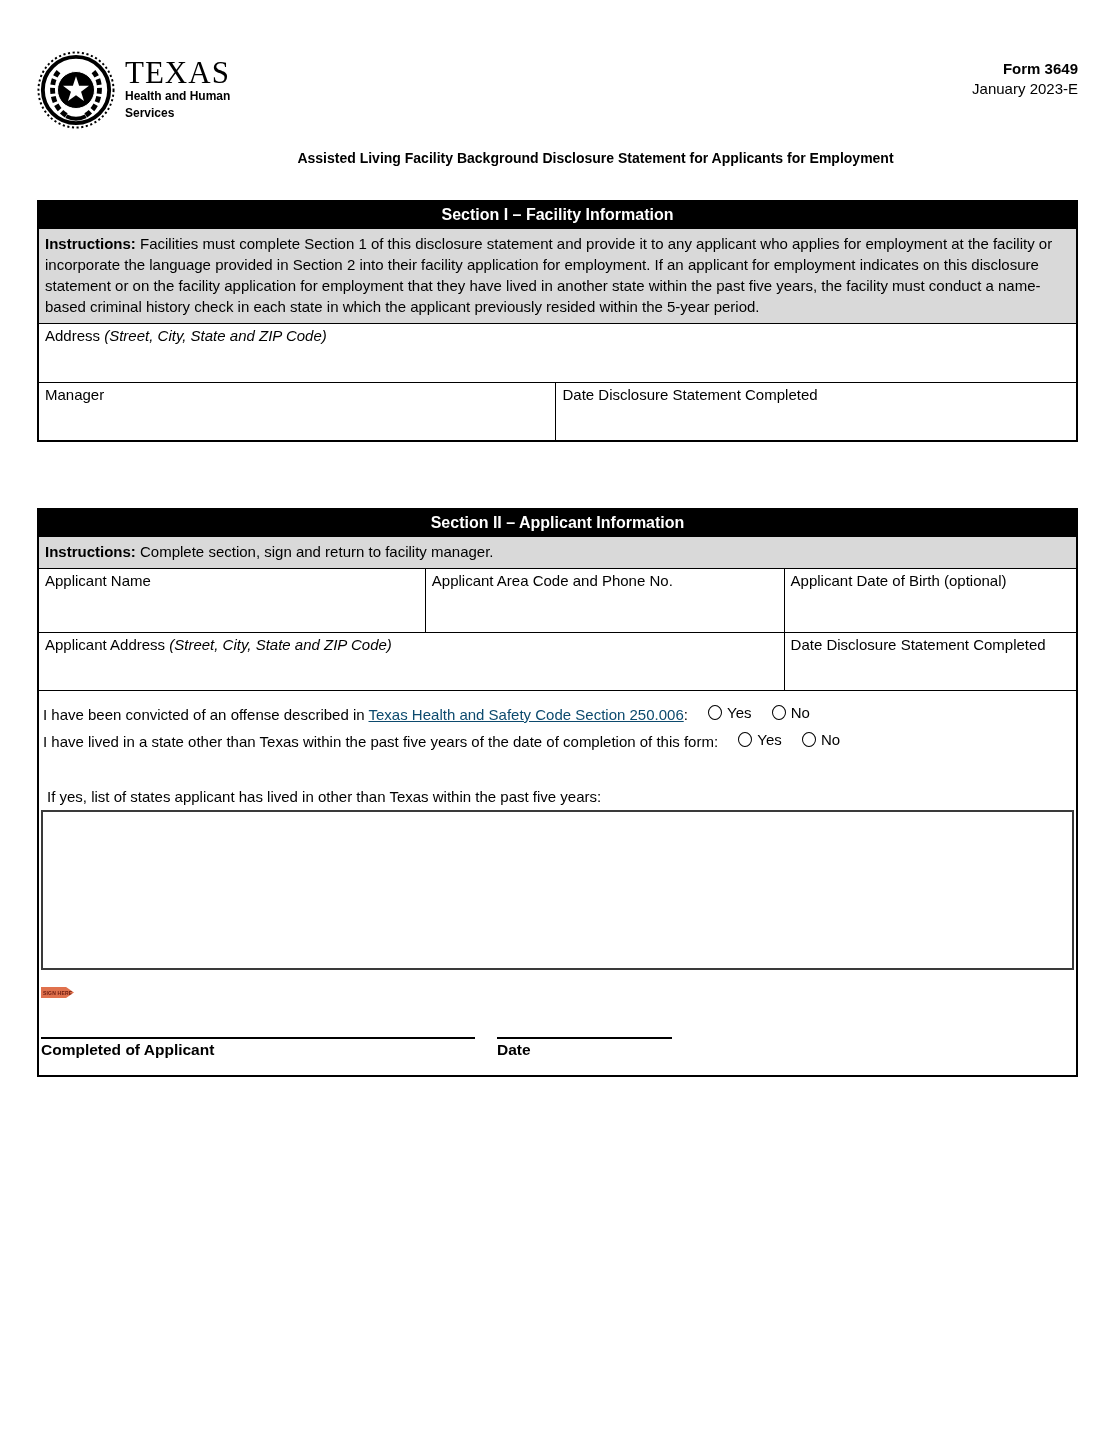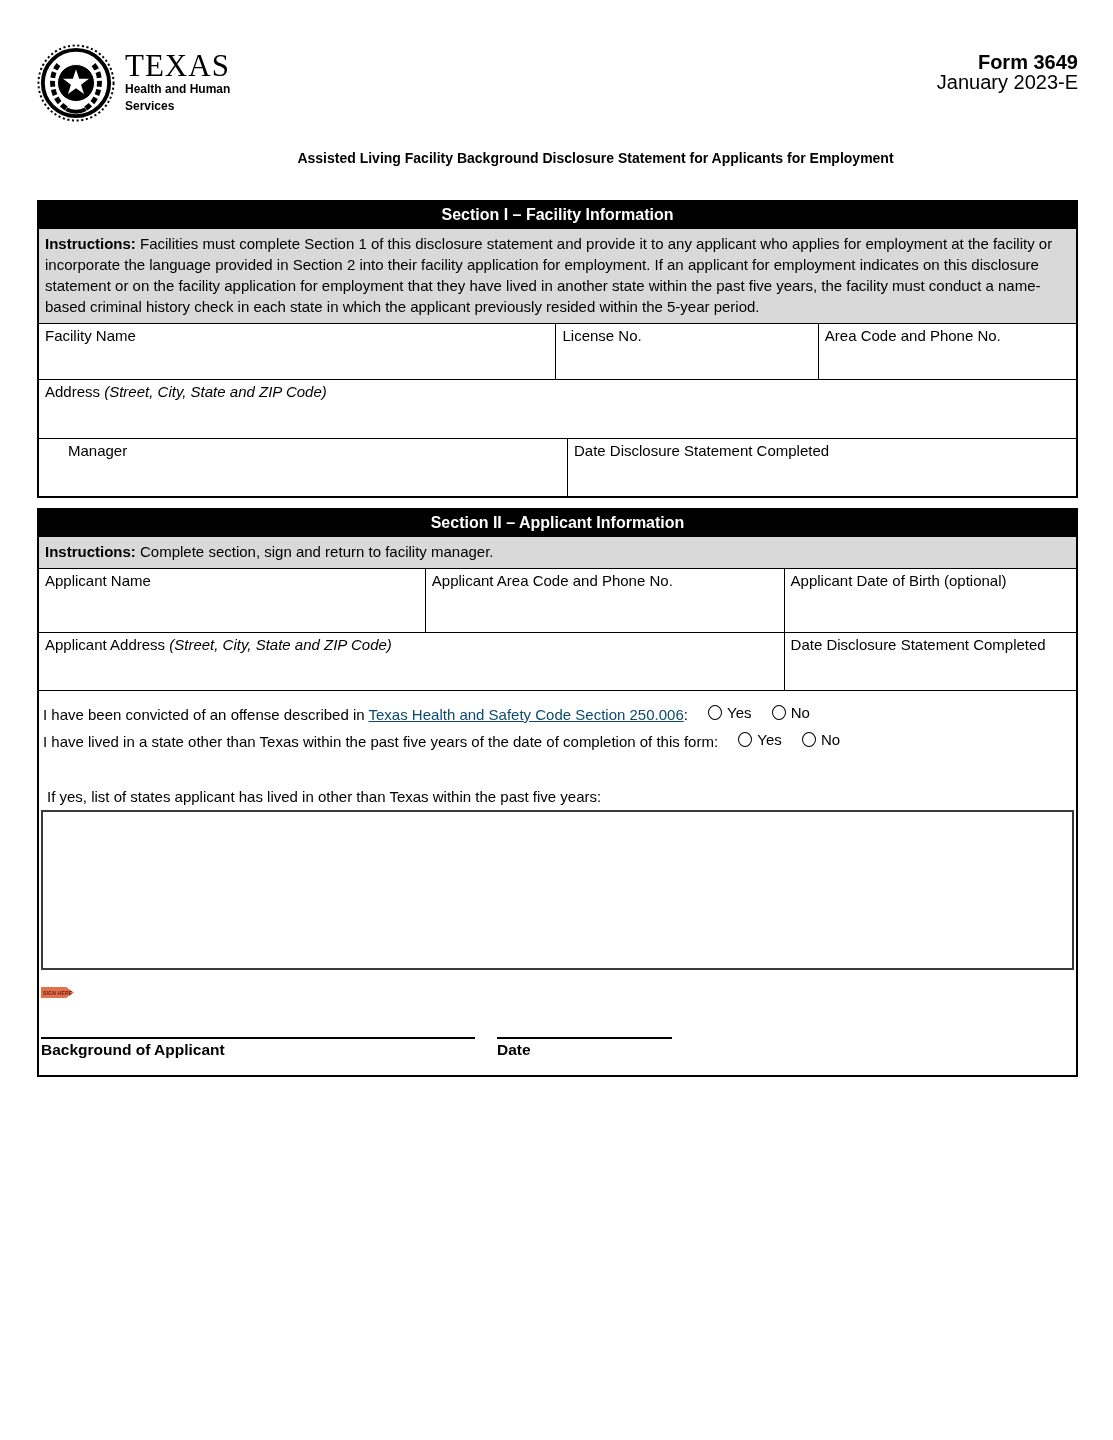"TEXAS" .top-header { top: 44px -> 51px }
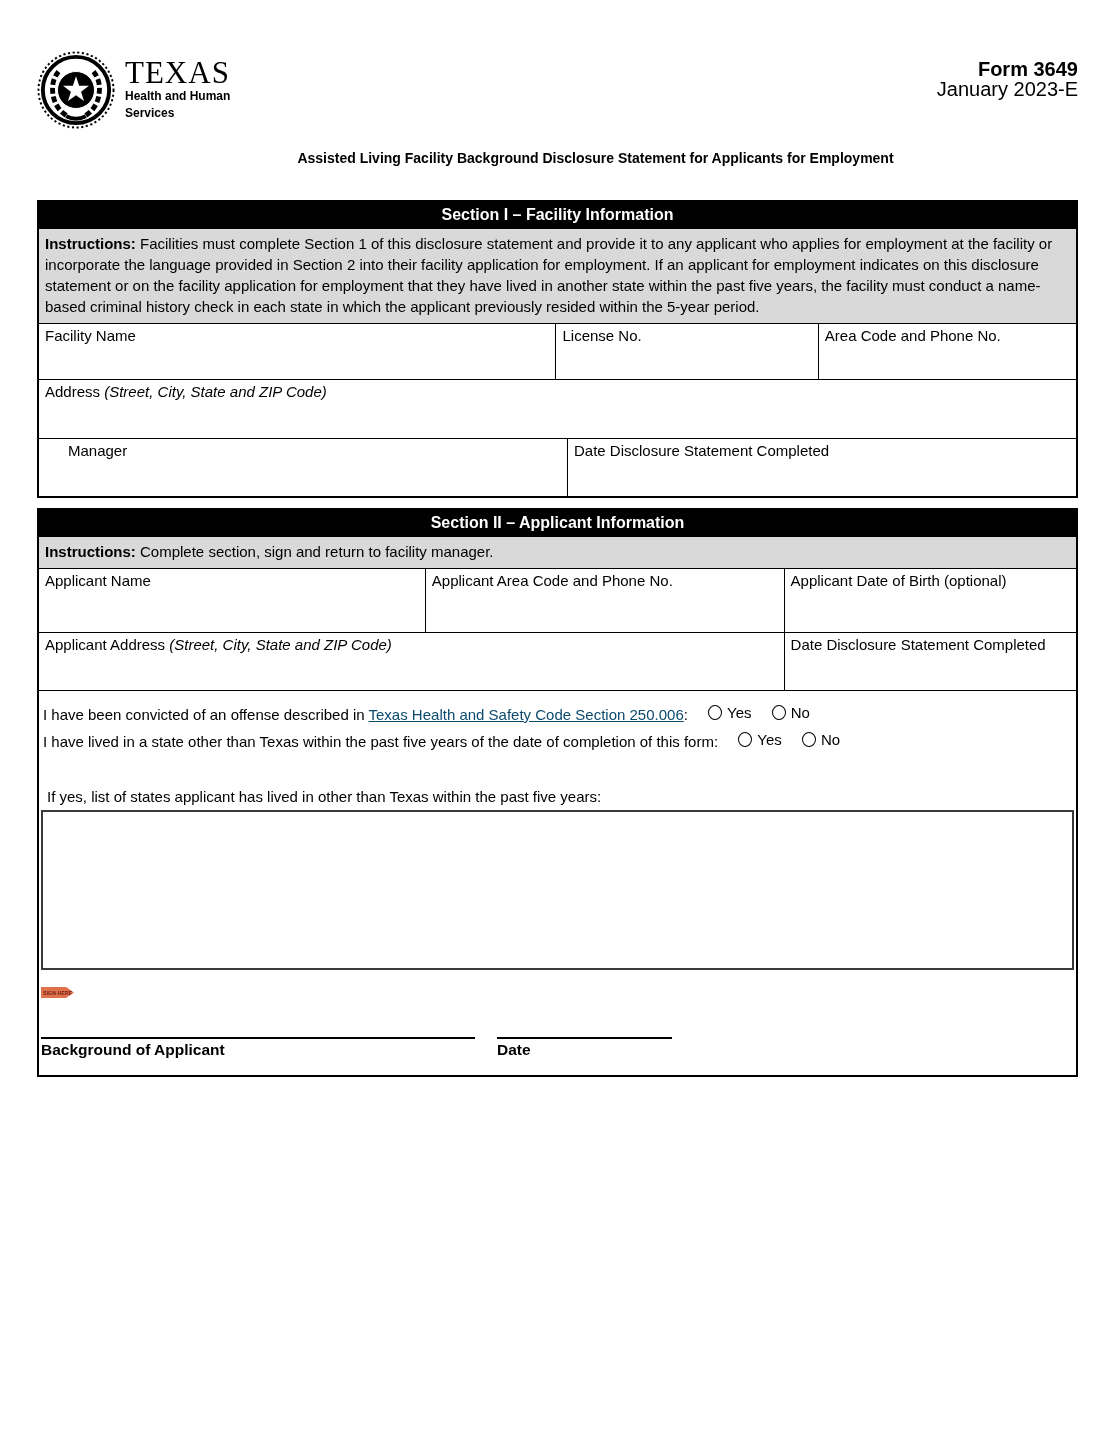"Form 3649" .form-meta { font-size: 20px -> 15px }
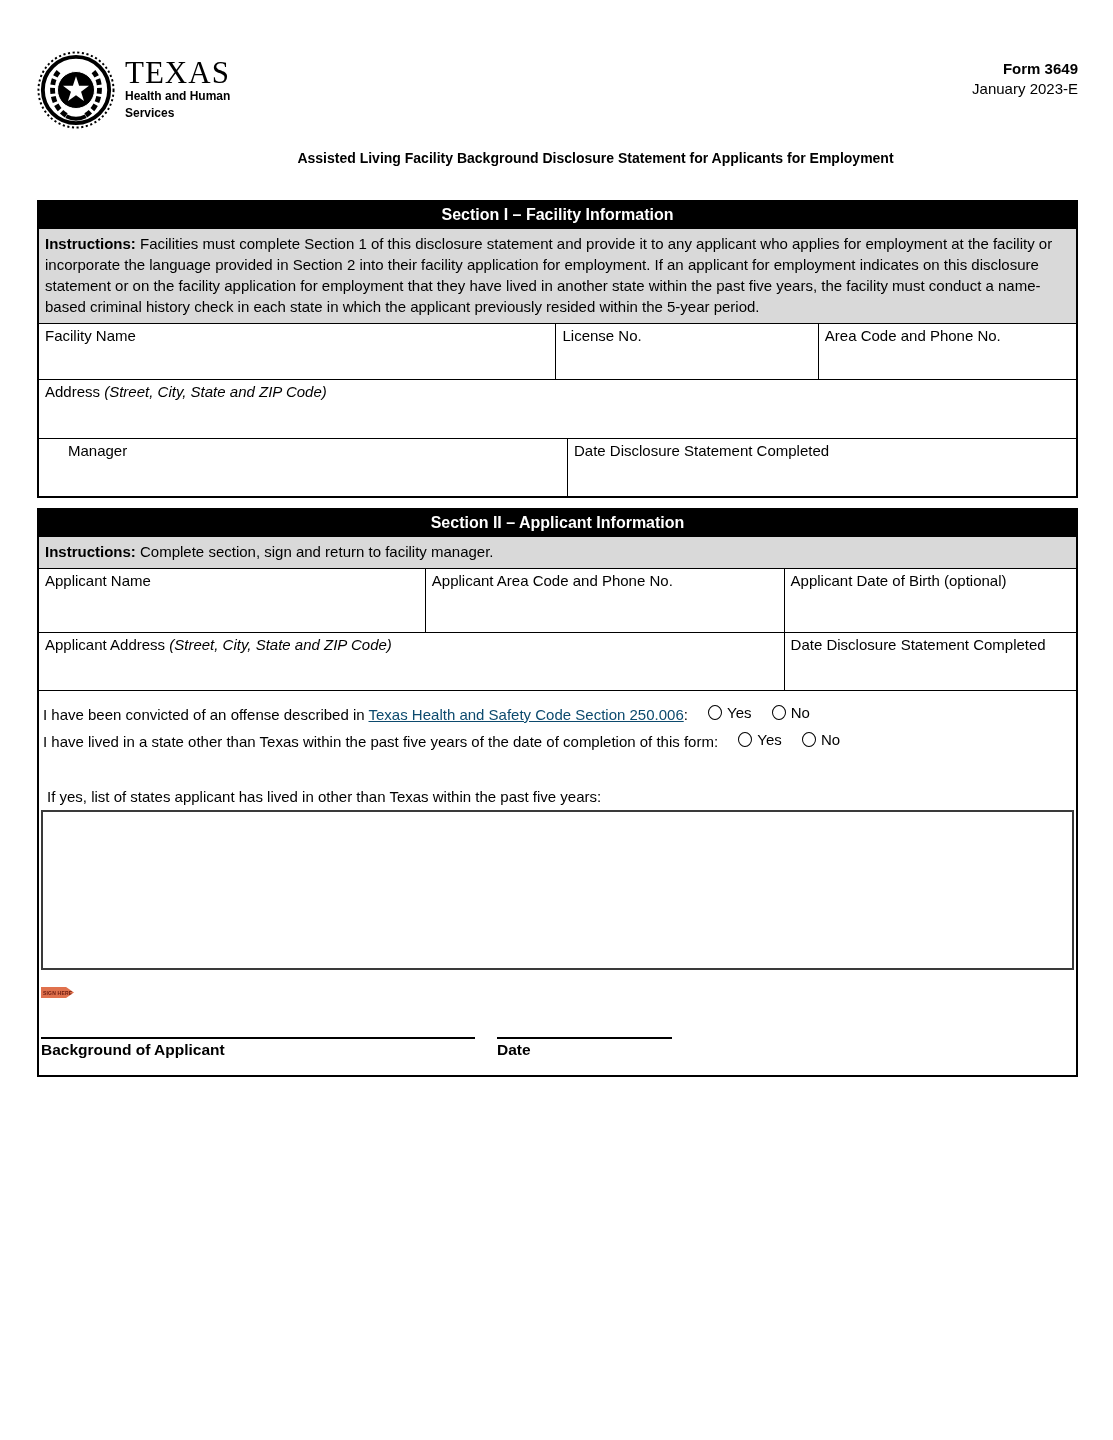"Facility Name" div.row { html: <div> <div> <span>Facility Name</span> </div> <div> <span>License No.</span> </div> <div> <span>Area Code and Phone No.</span> </div> </div> -> none }
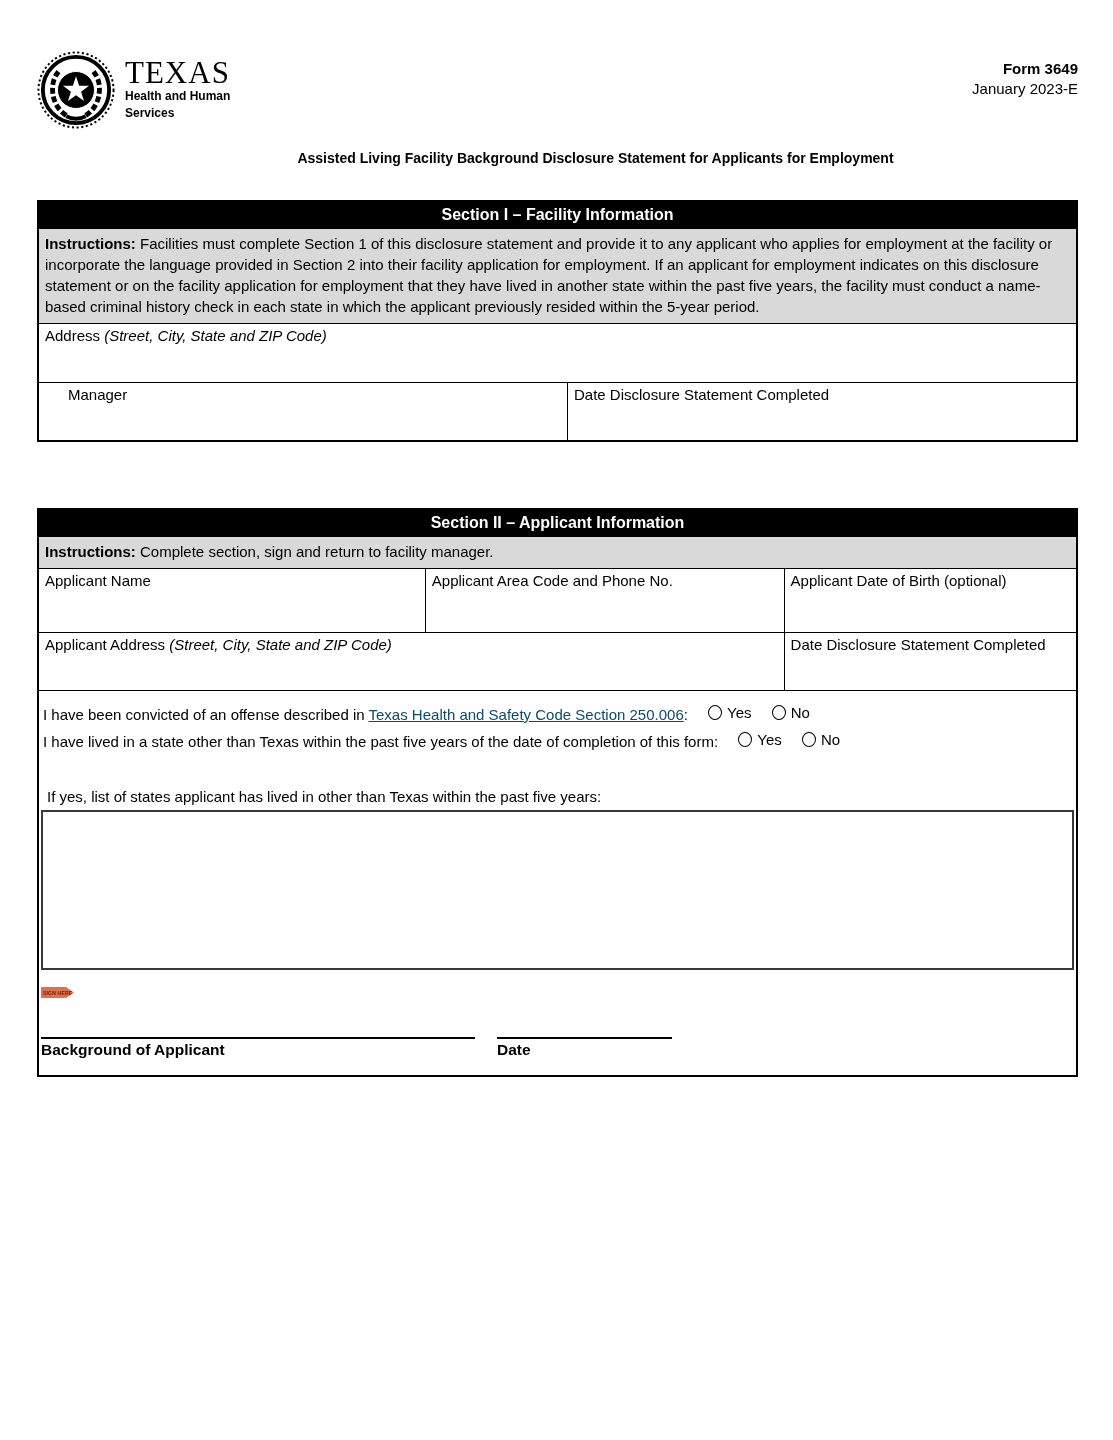"Manager" .s1-row3 { margin-left: 23px -> none }
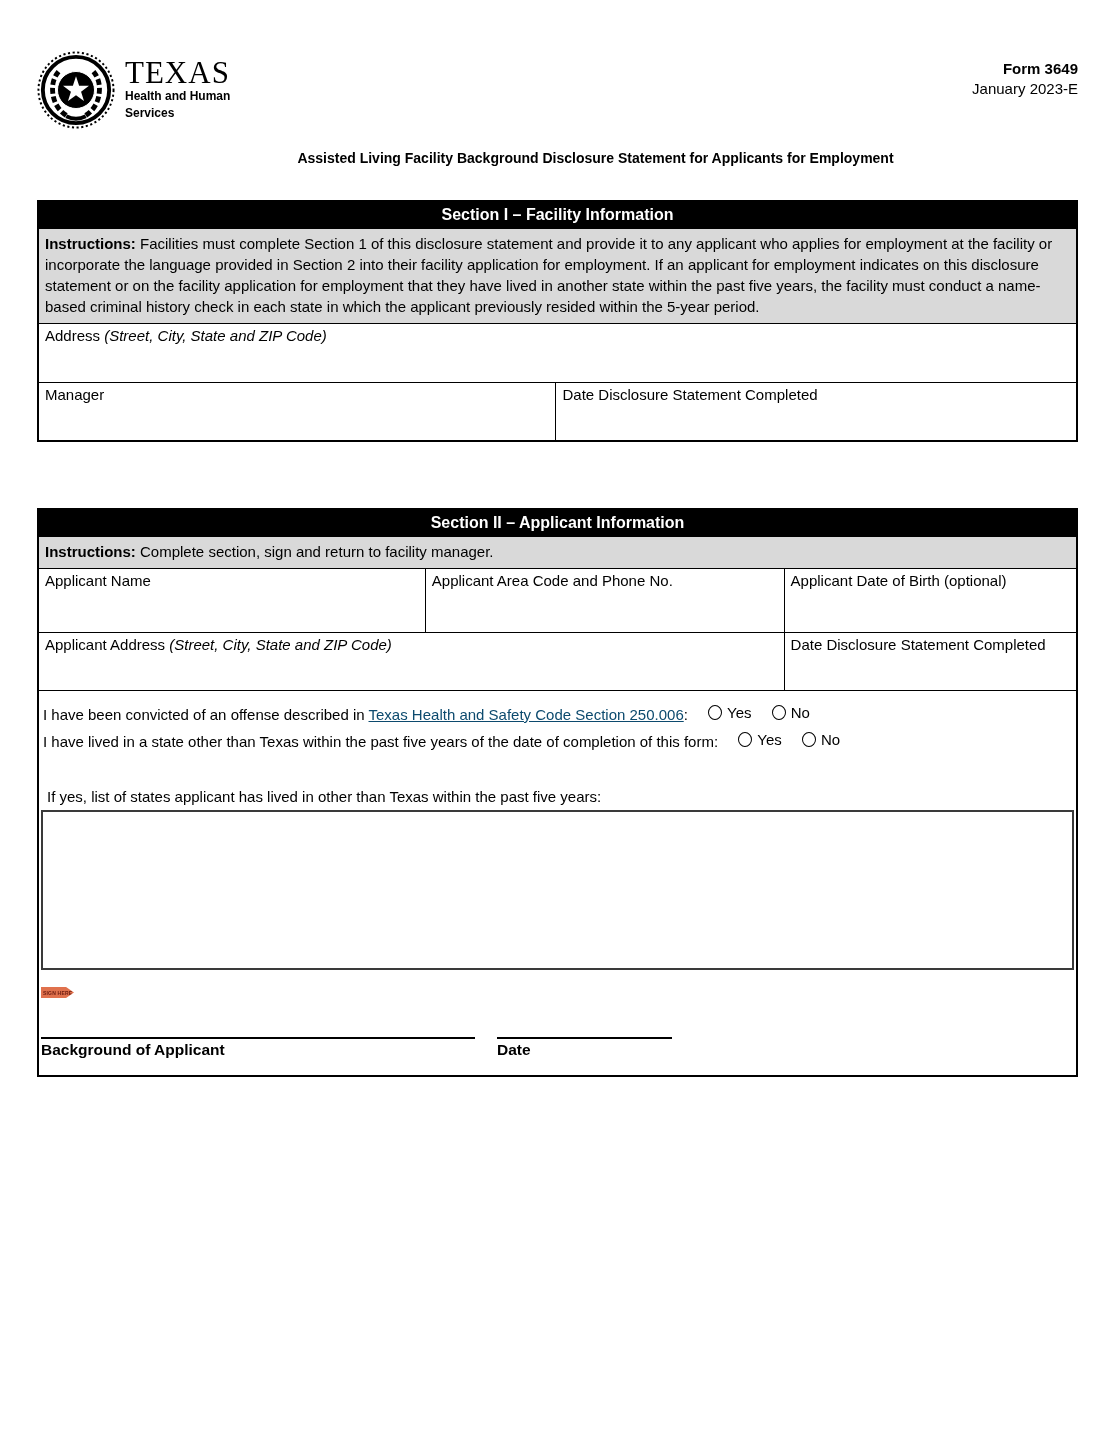"Background of Applicant" div.sig-label { text: Background -> Completed }
